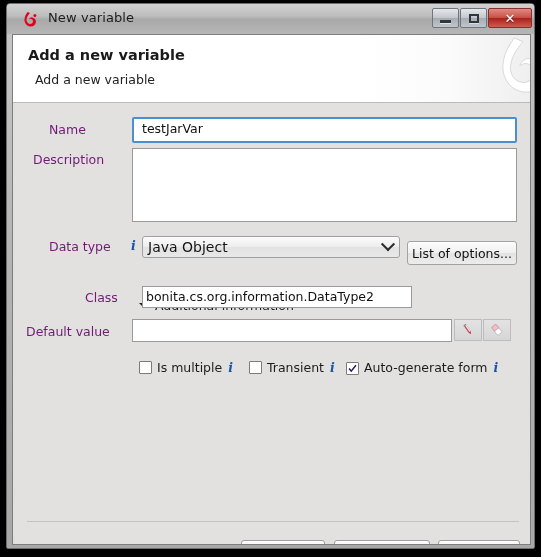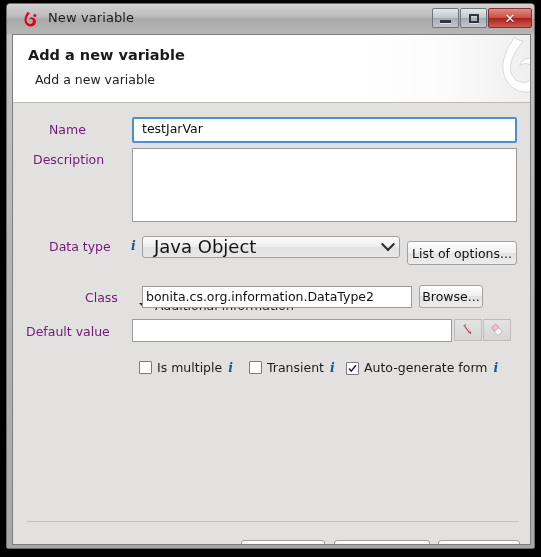"Java Object" .combo { font-size: 18px -> 14px; padding-left: 11px -> 5px }
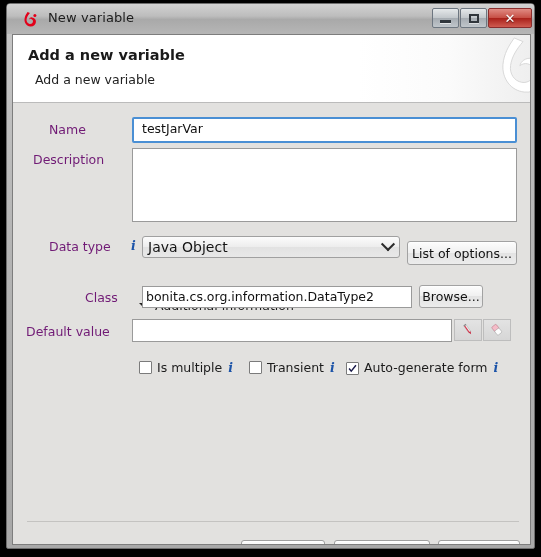"Browse..." div.btn { html: <div>Browse...</div> -> none }
